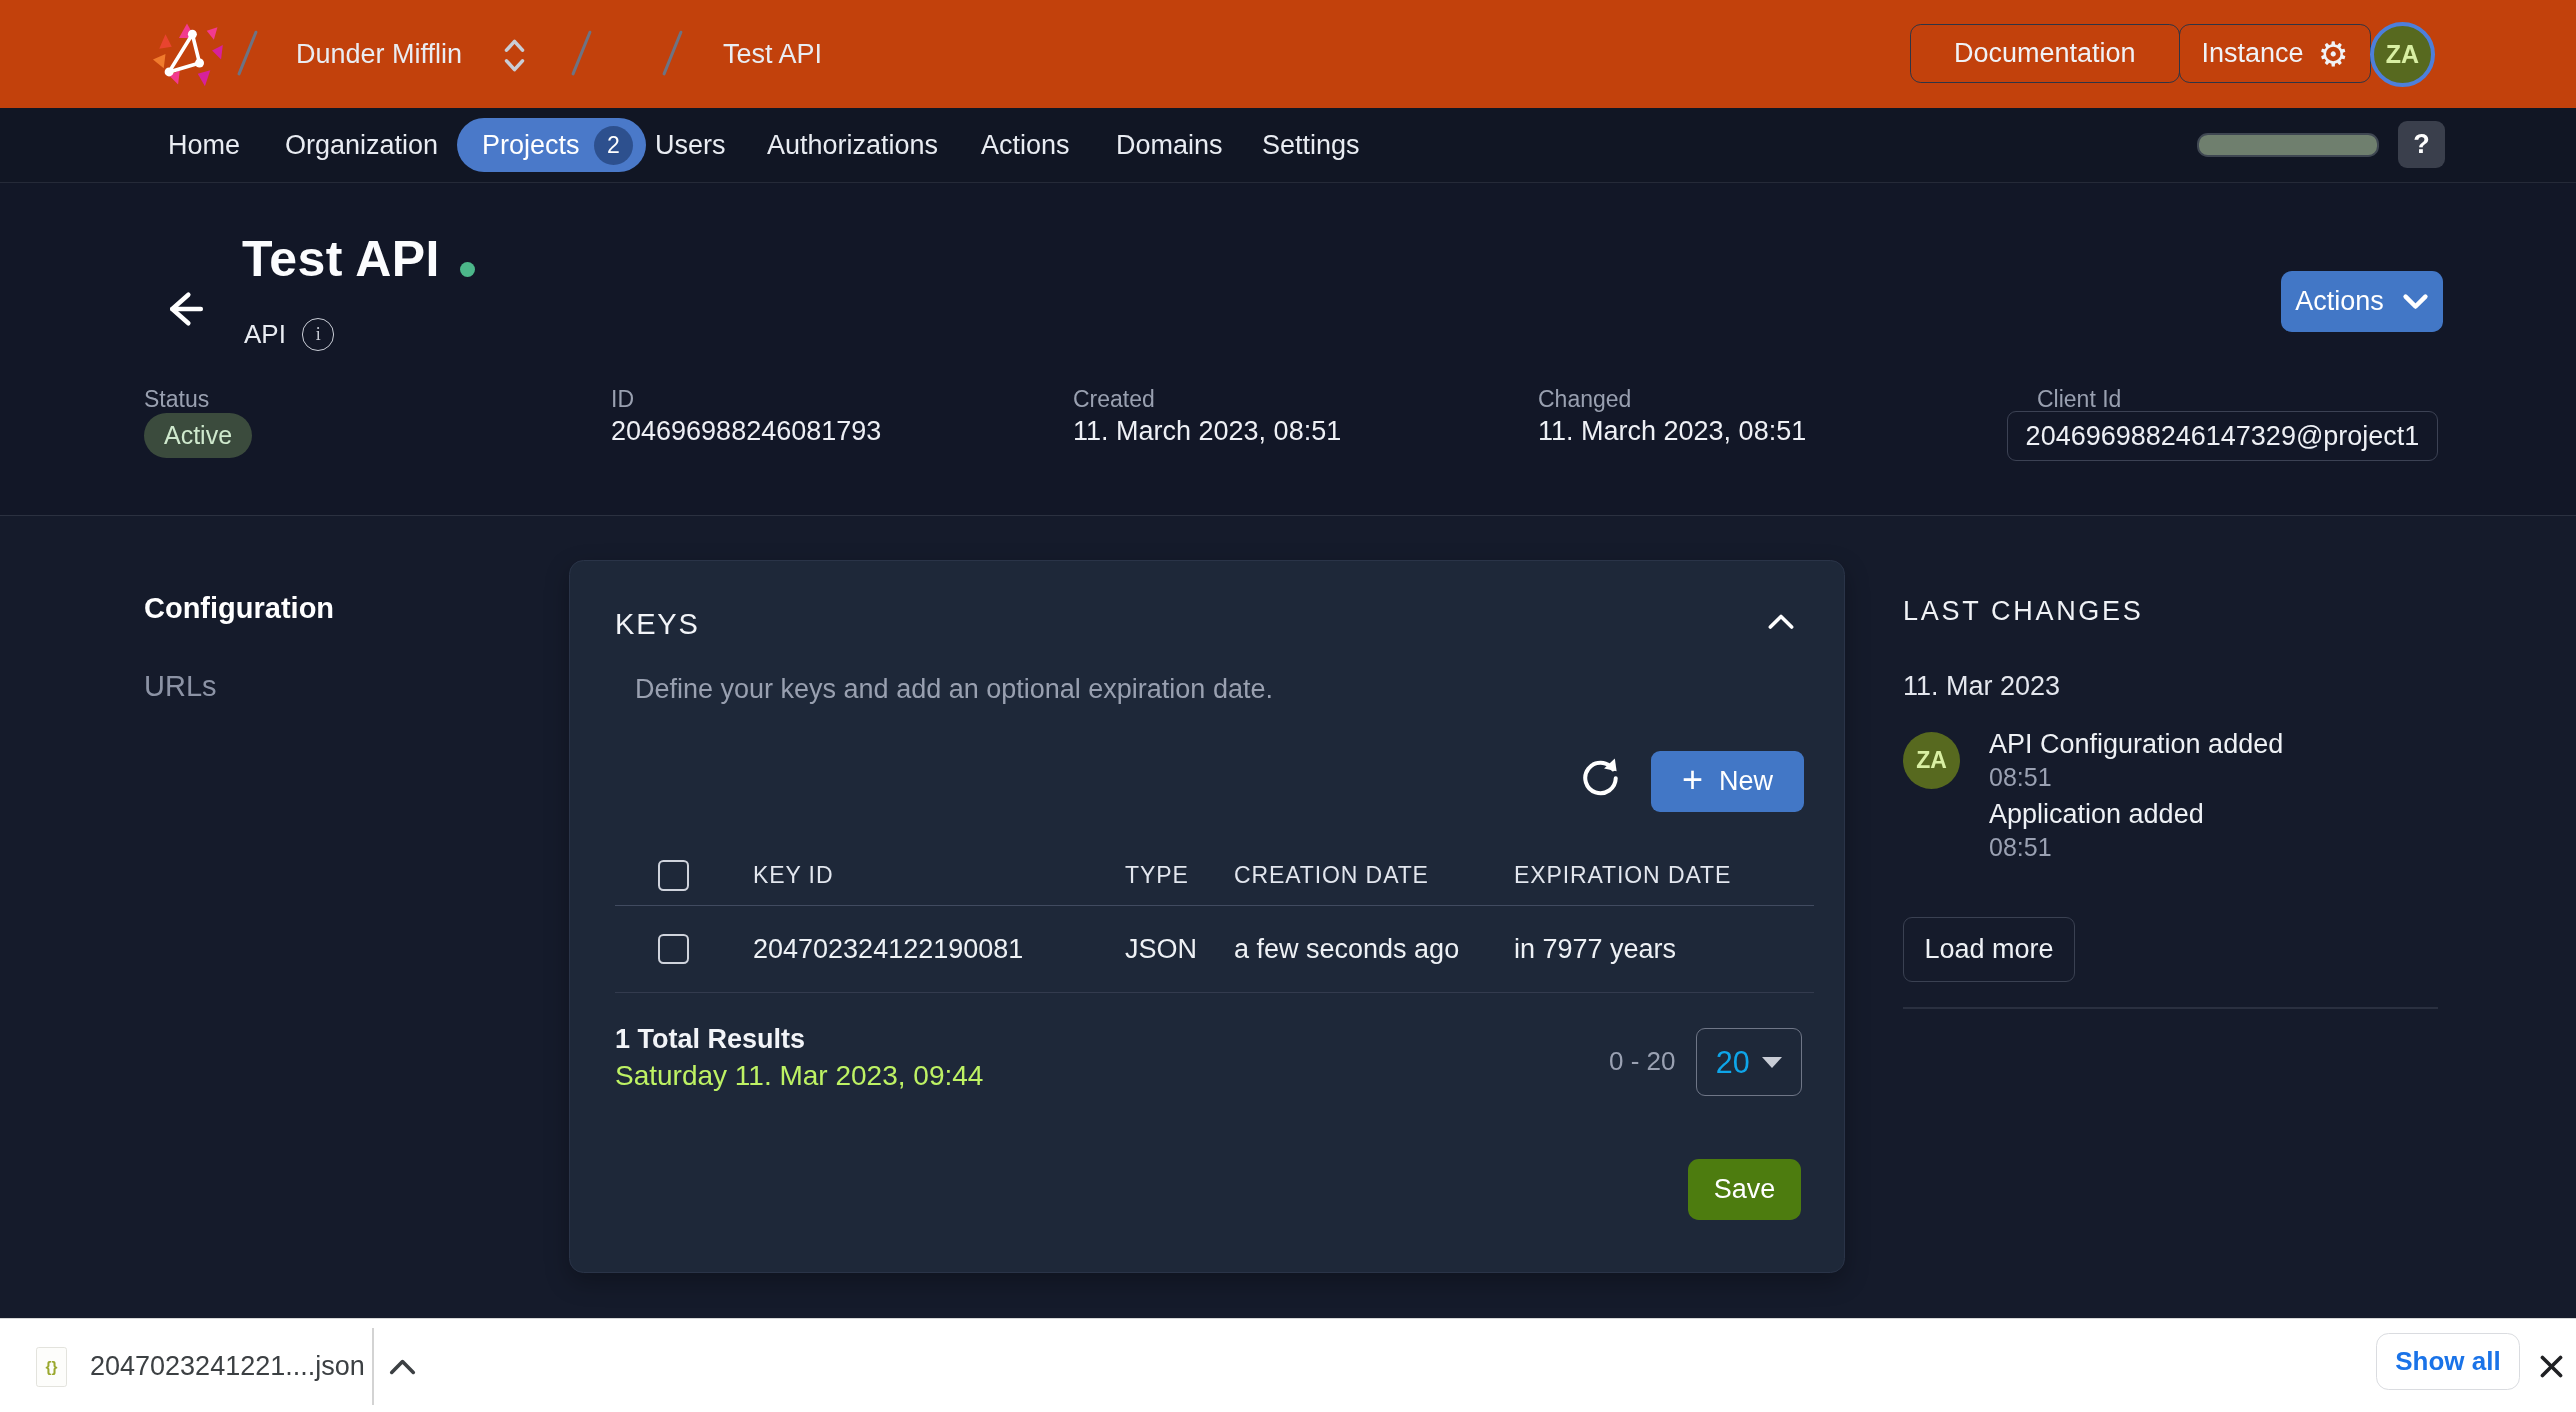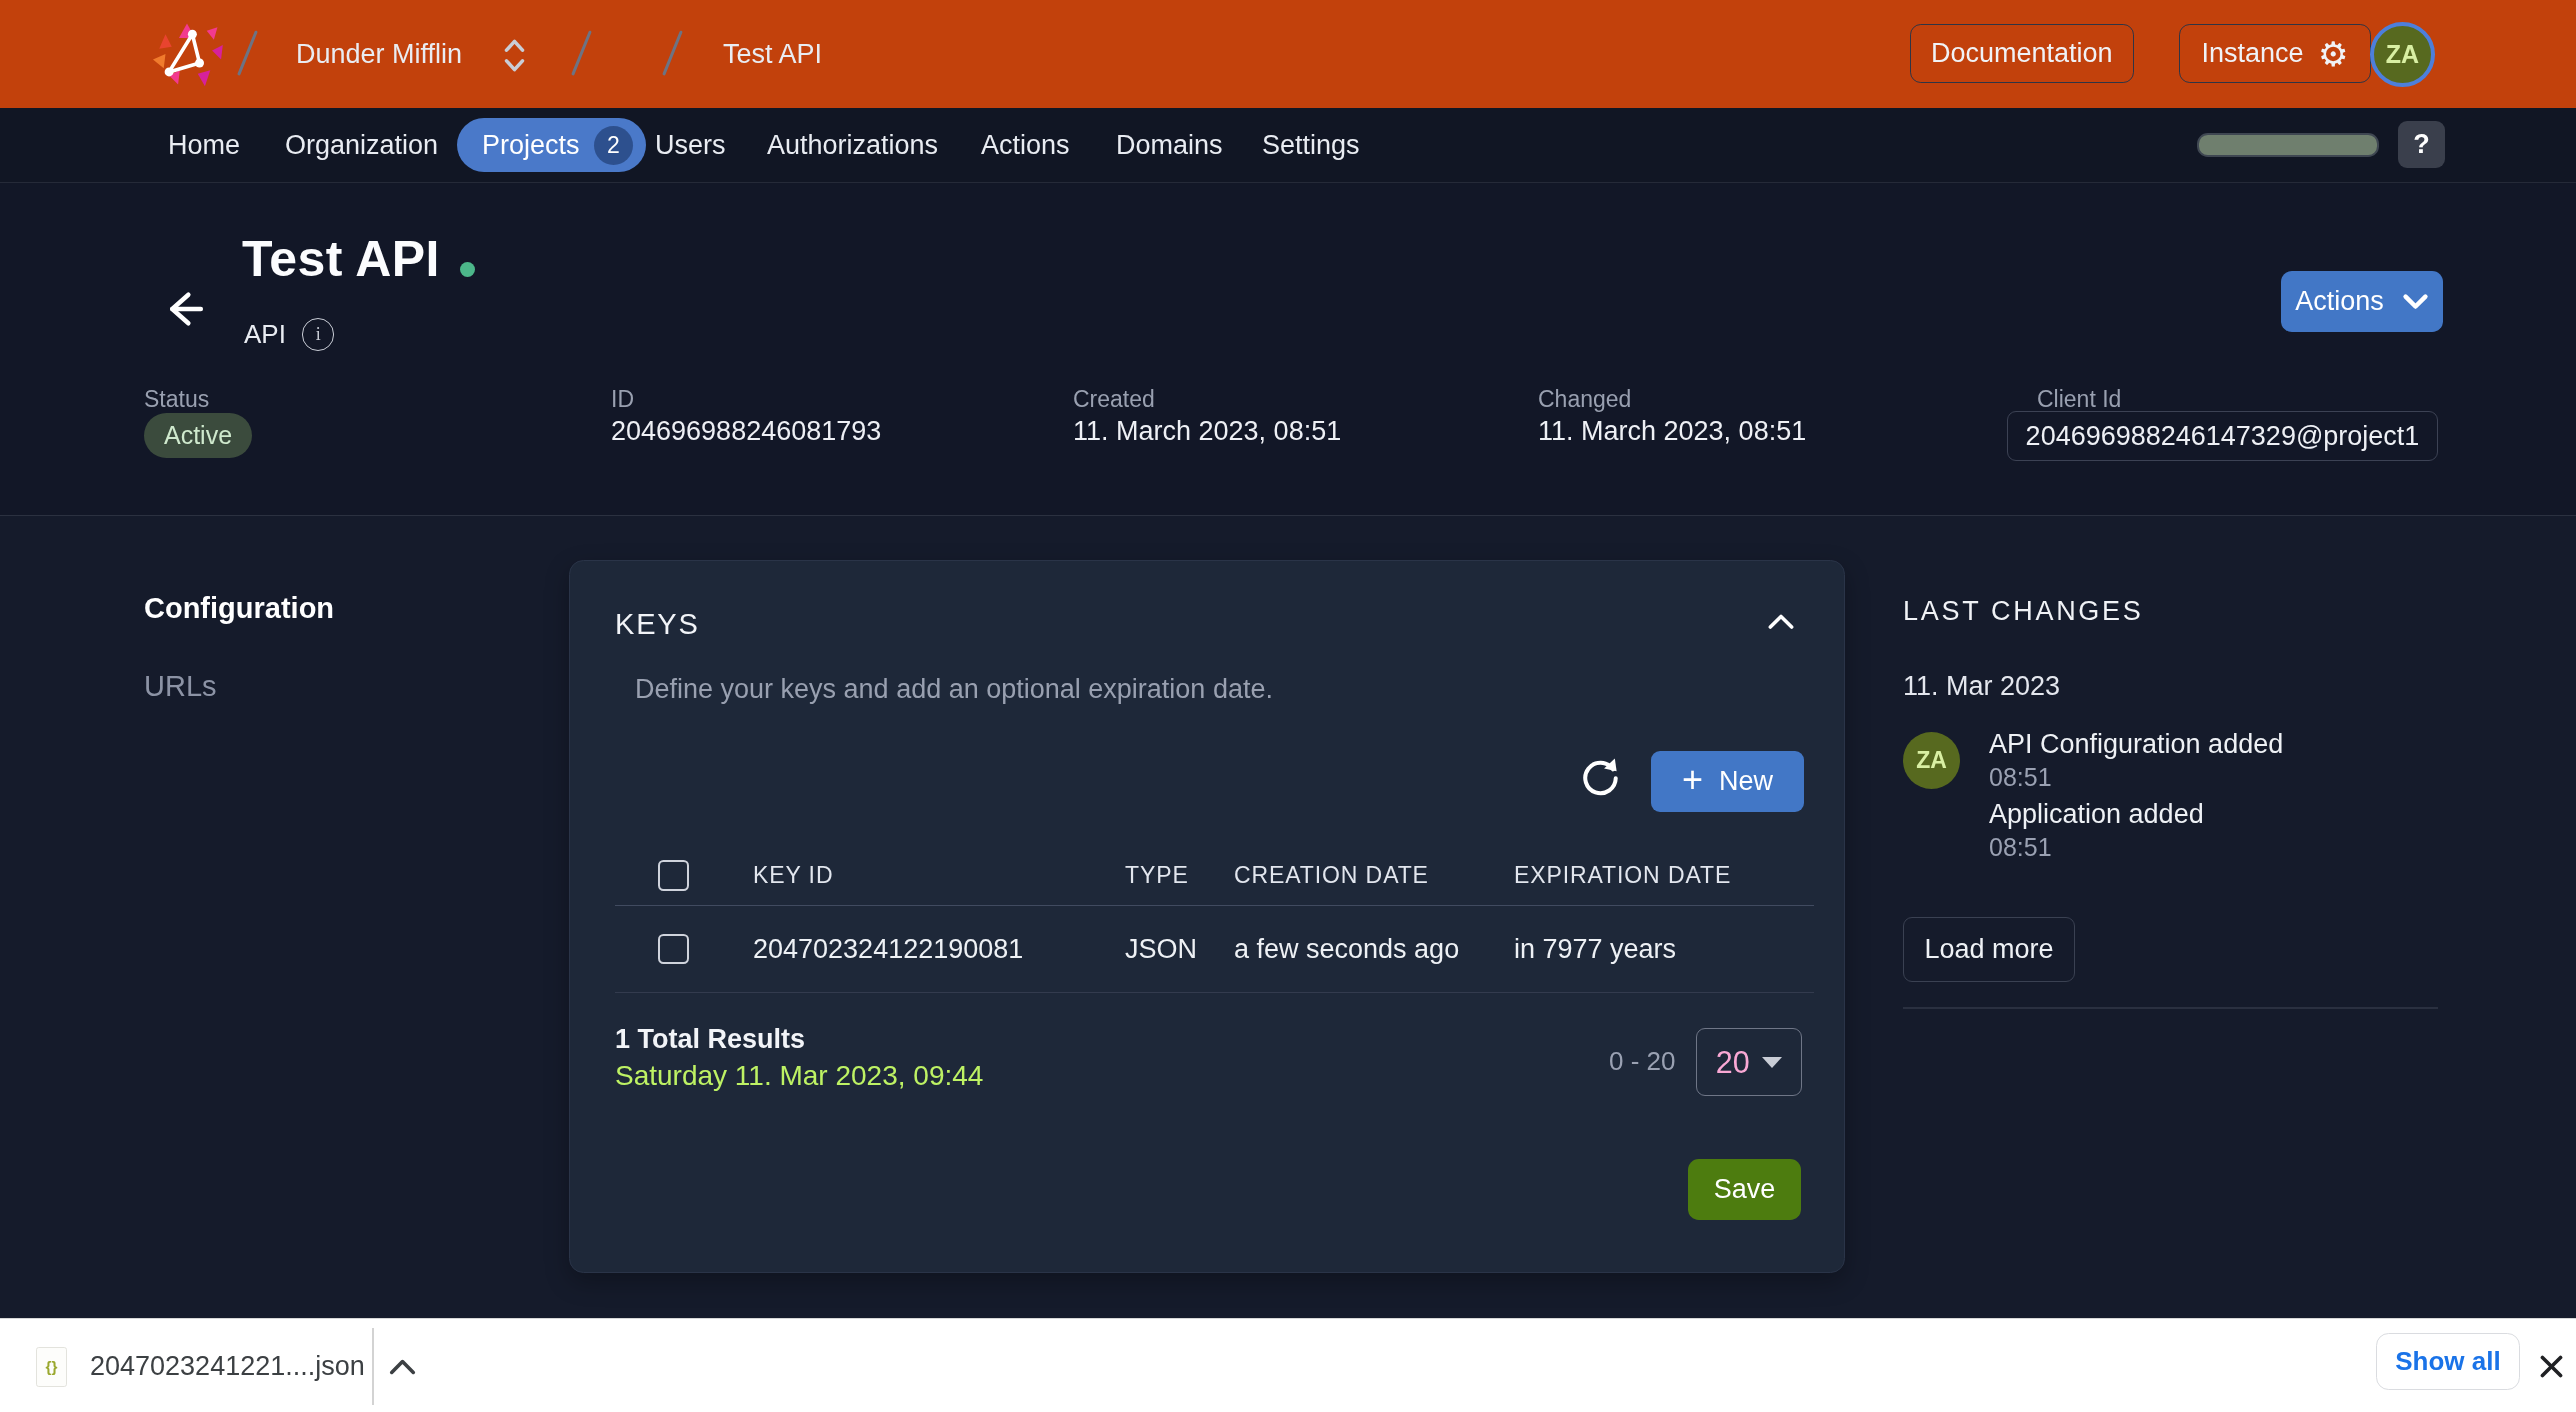"Documentation" .top-btn { padding: 0 20px -> 0 43px }
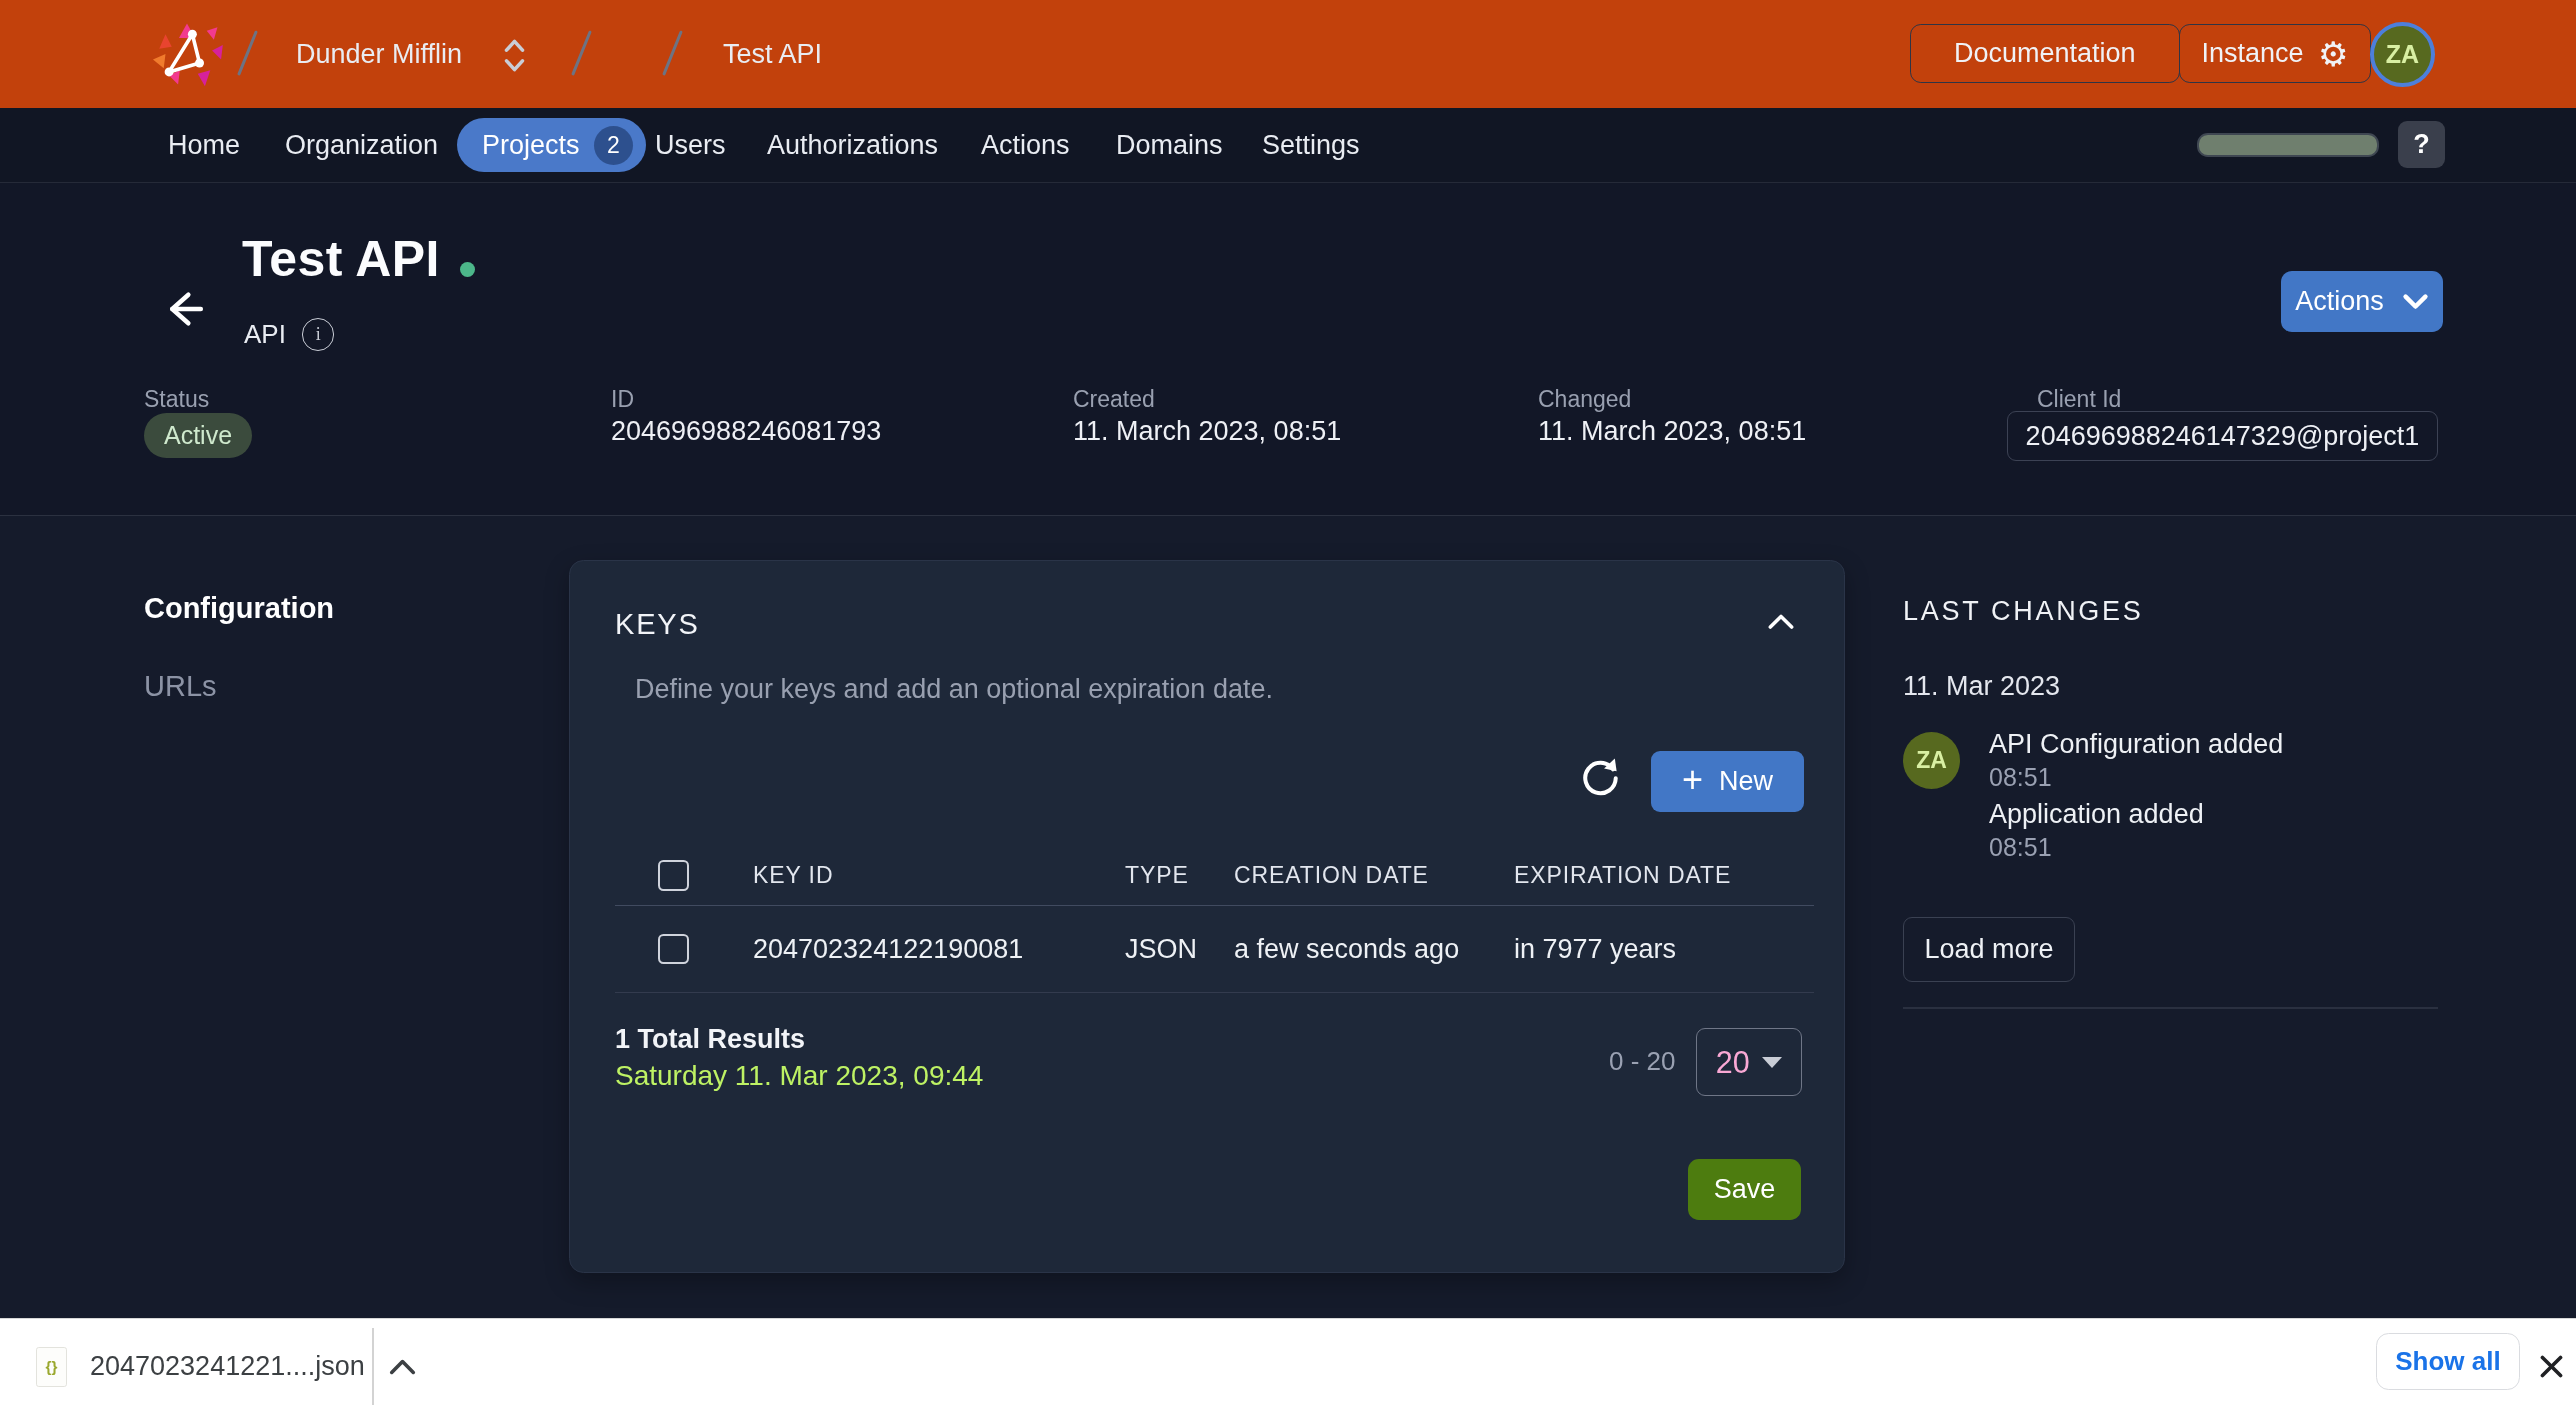"20" .pagesize .num { color: #f9a8d4 -> #0ea5e9 }
